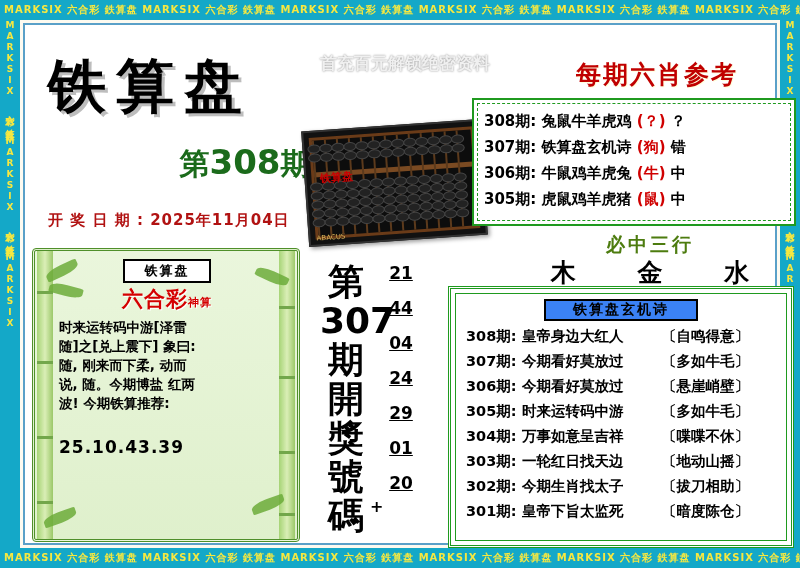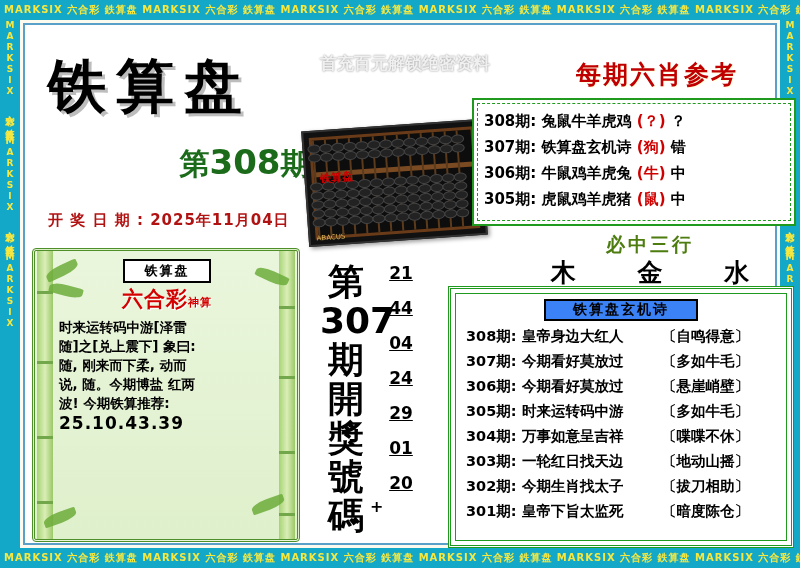"25.10.43.39" #rec-nums { margin-top: none -> 24px }
